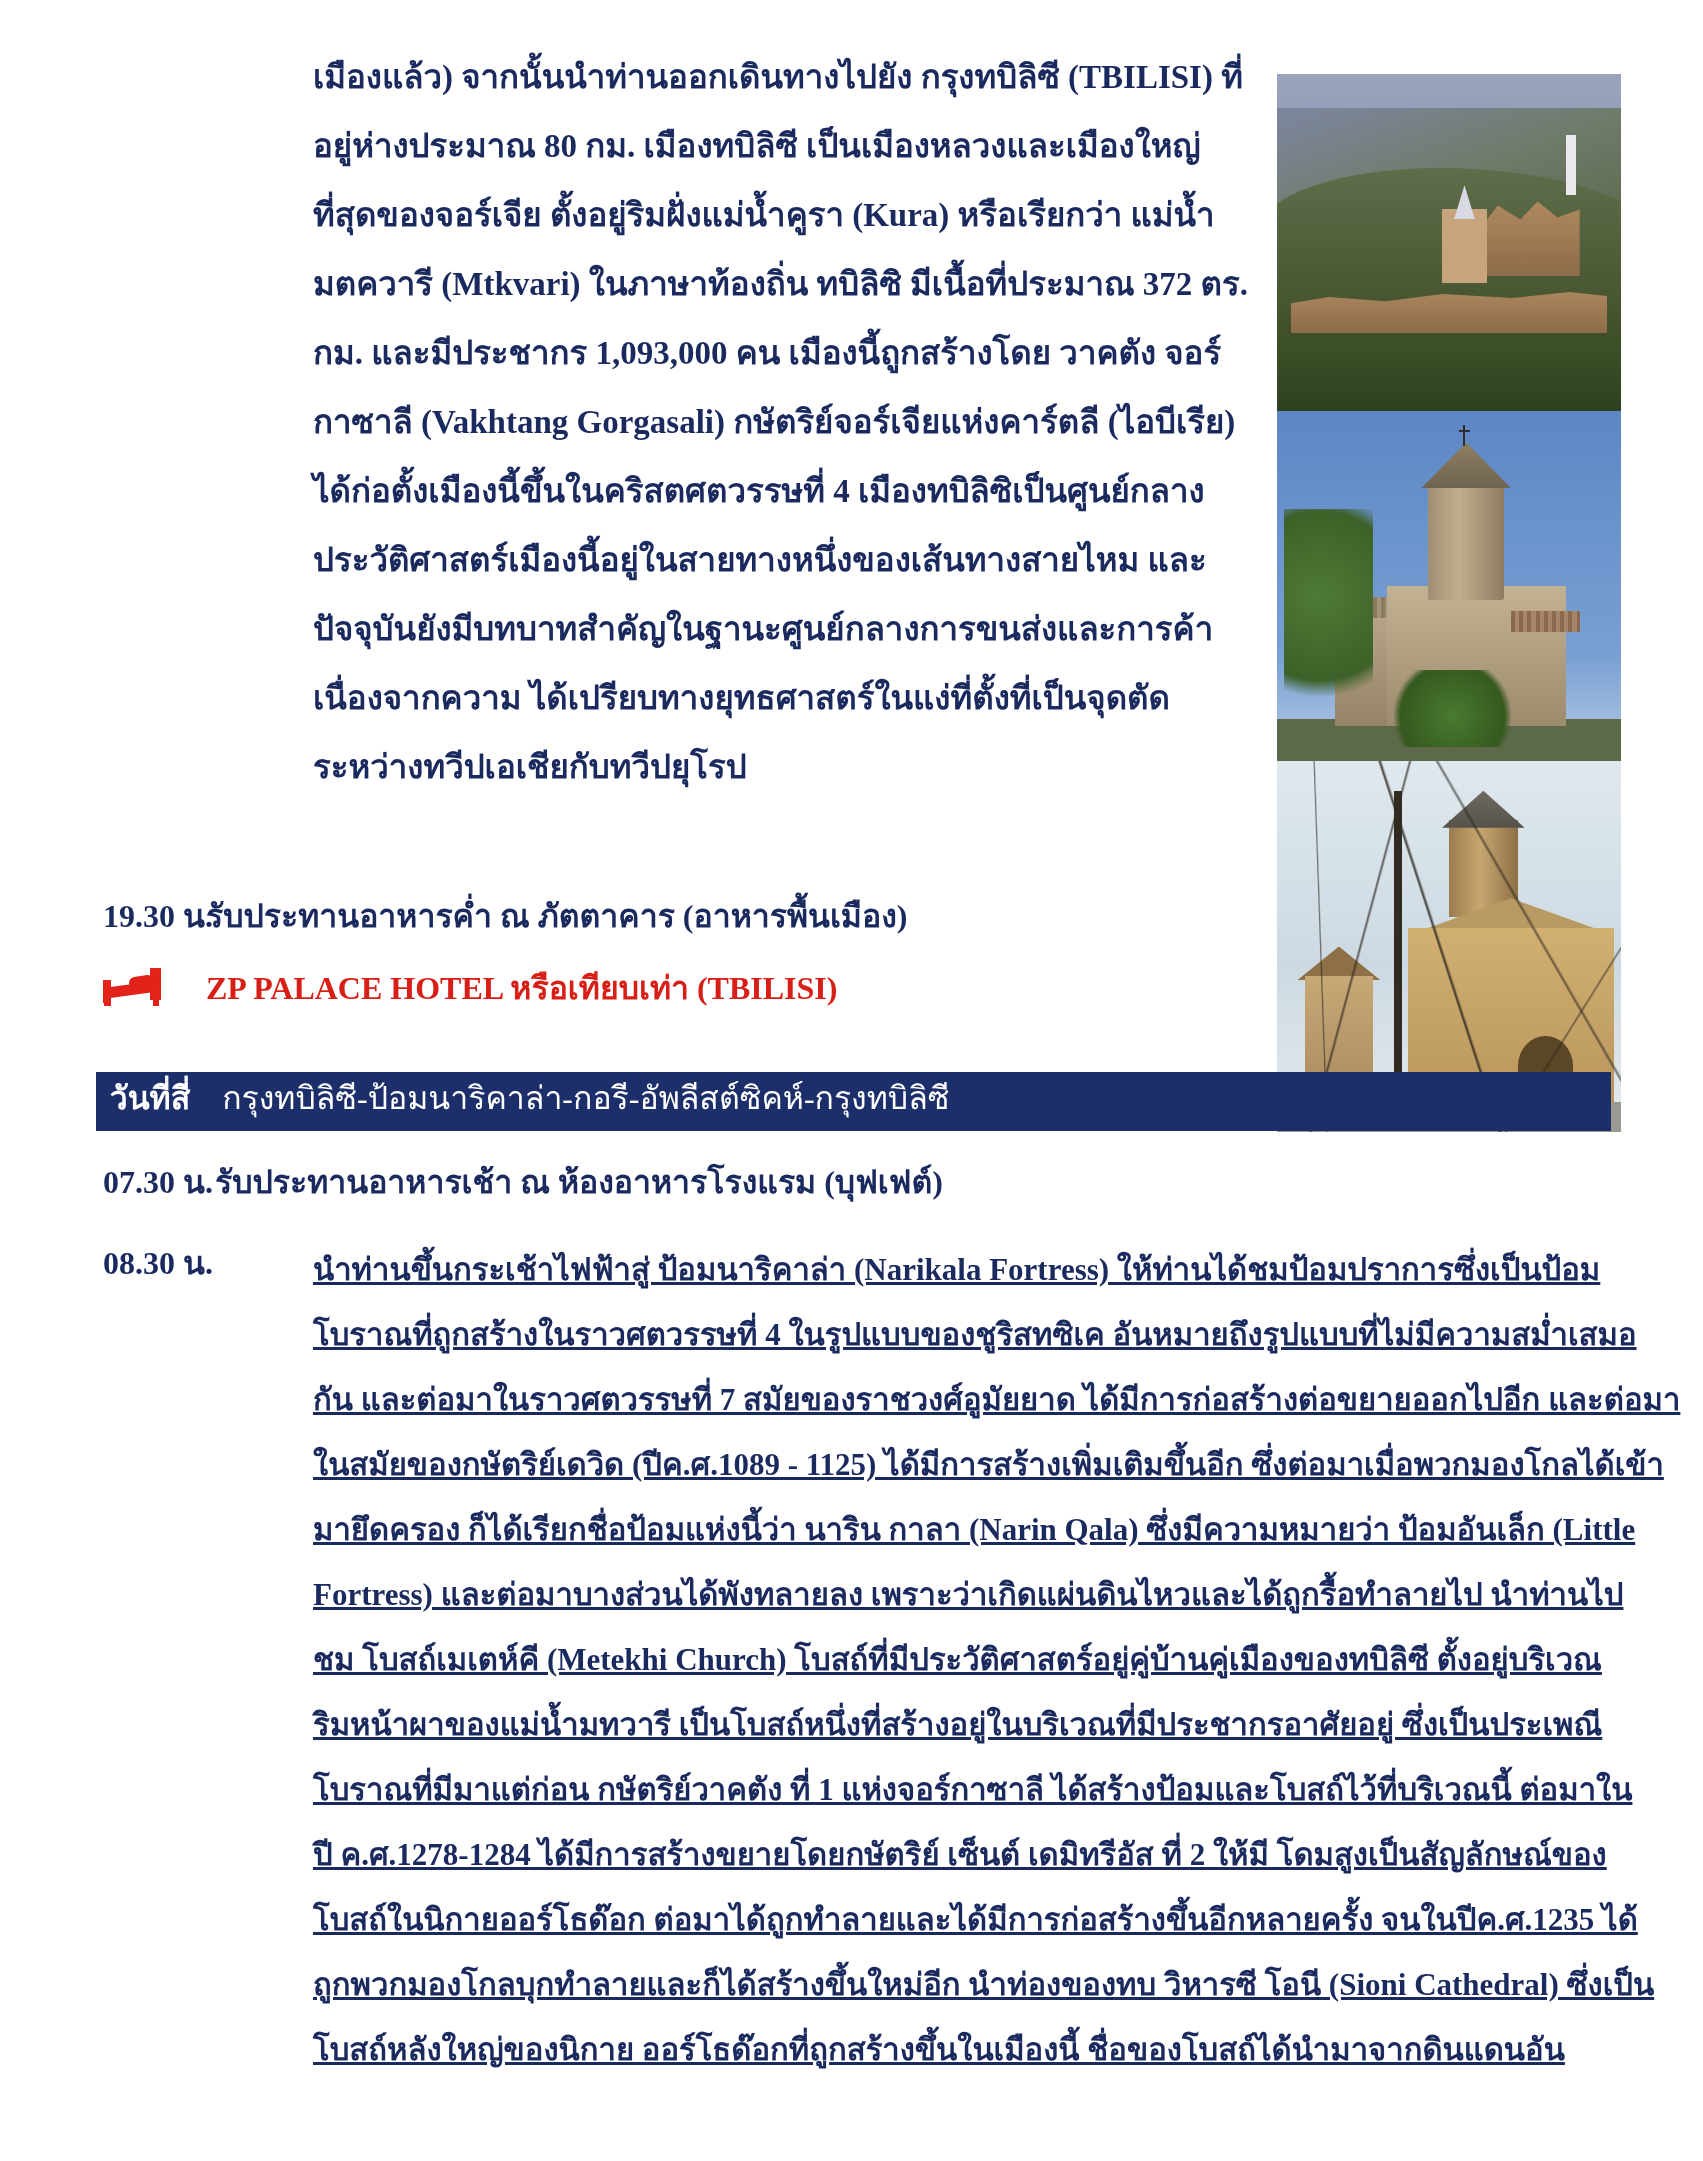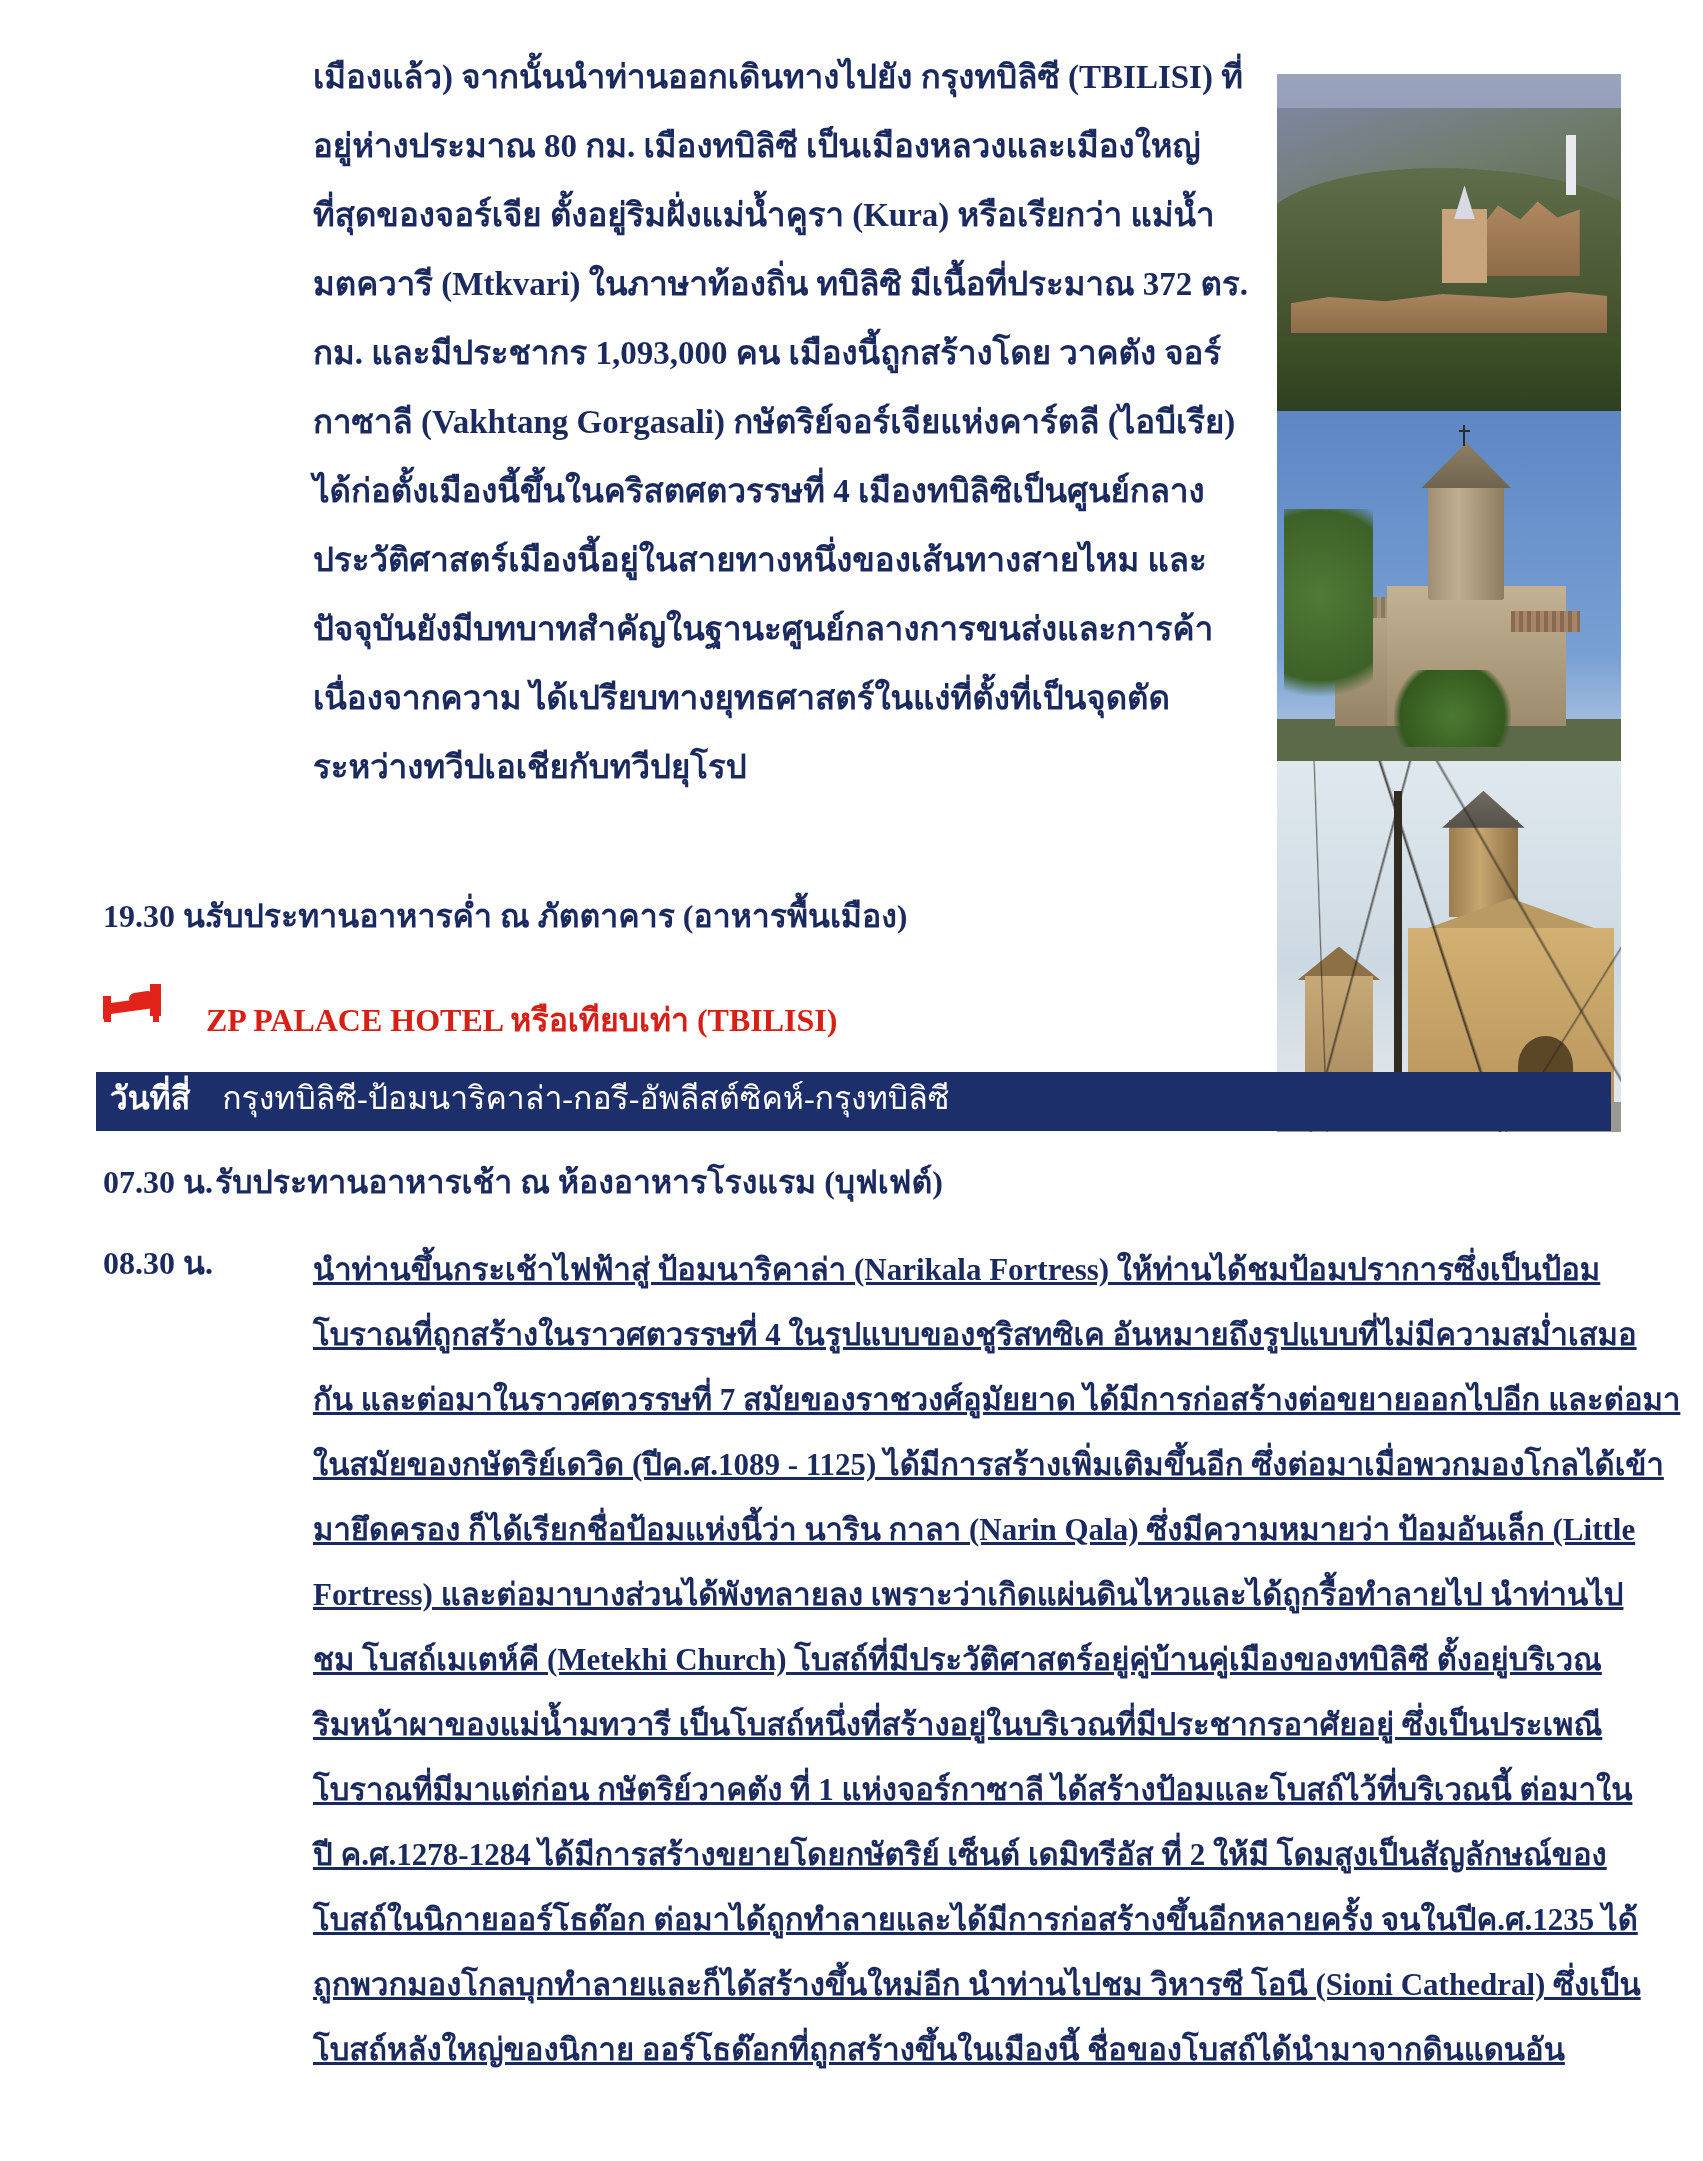"ZP PALACE HOTEL หรือเทียบเท่า (TBILISI)" .desc.red { margin-top: 32px -> none }
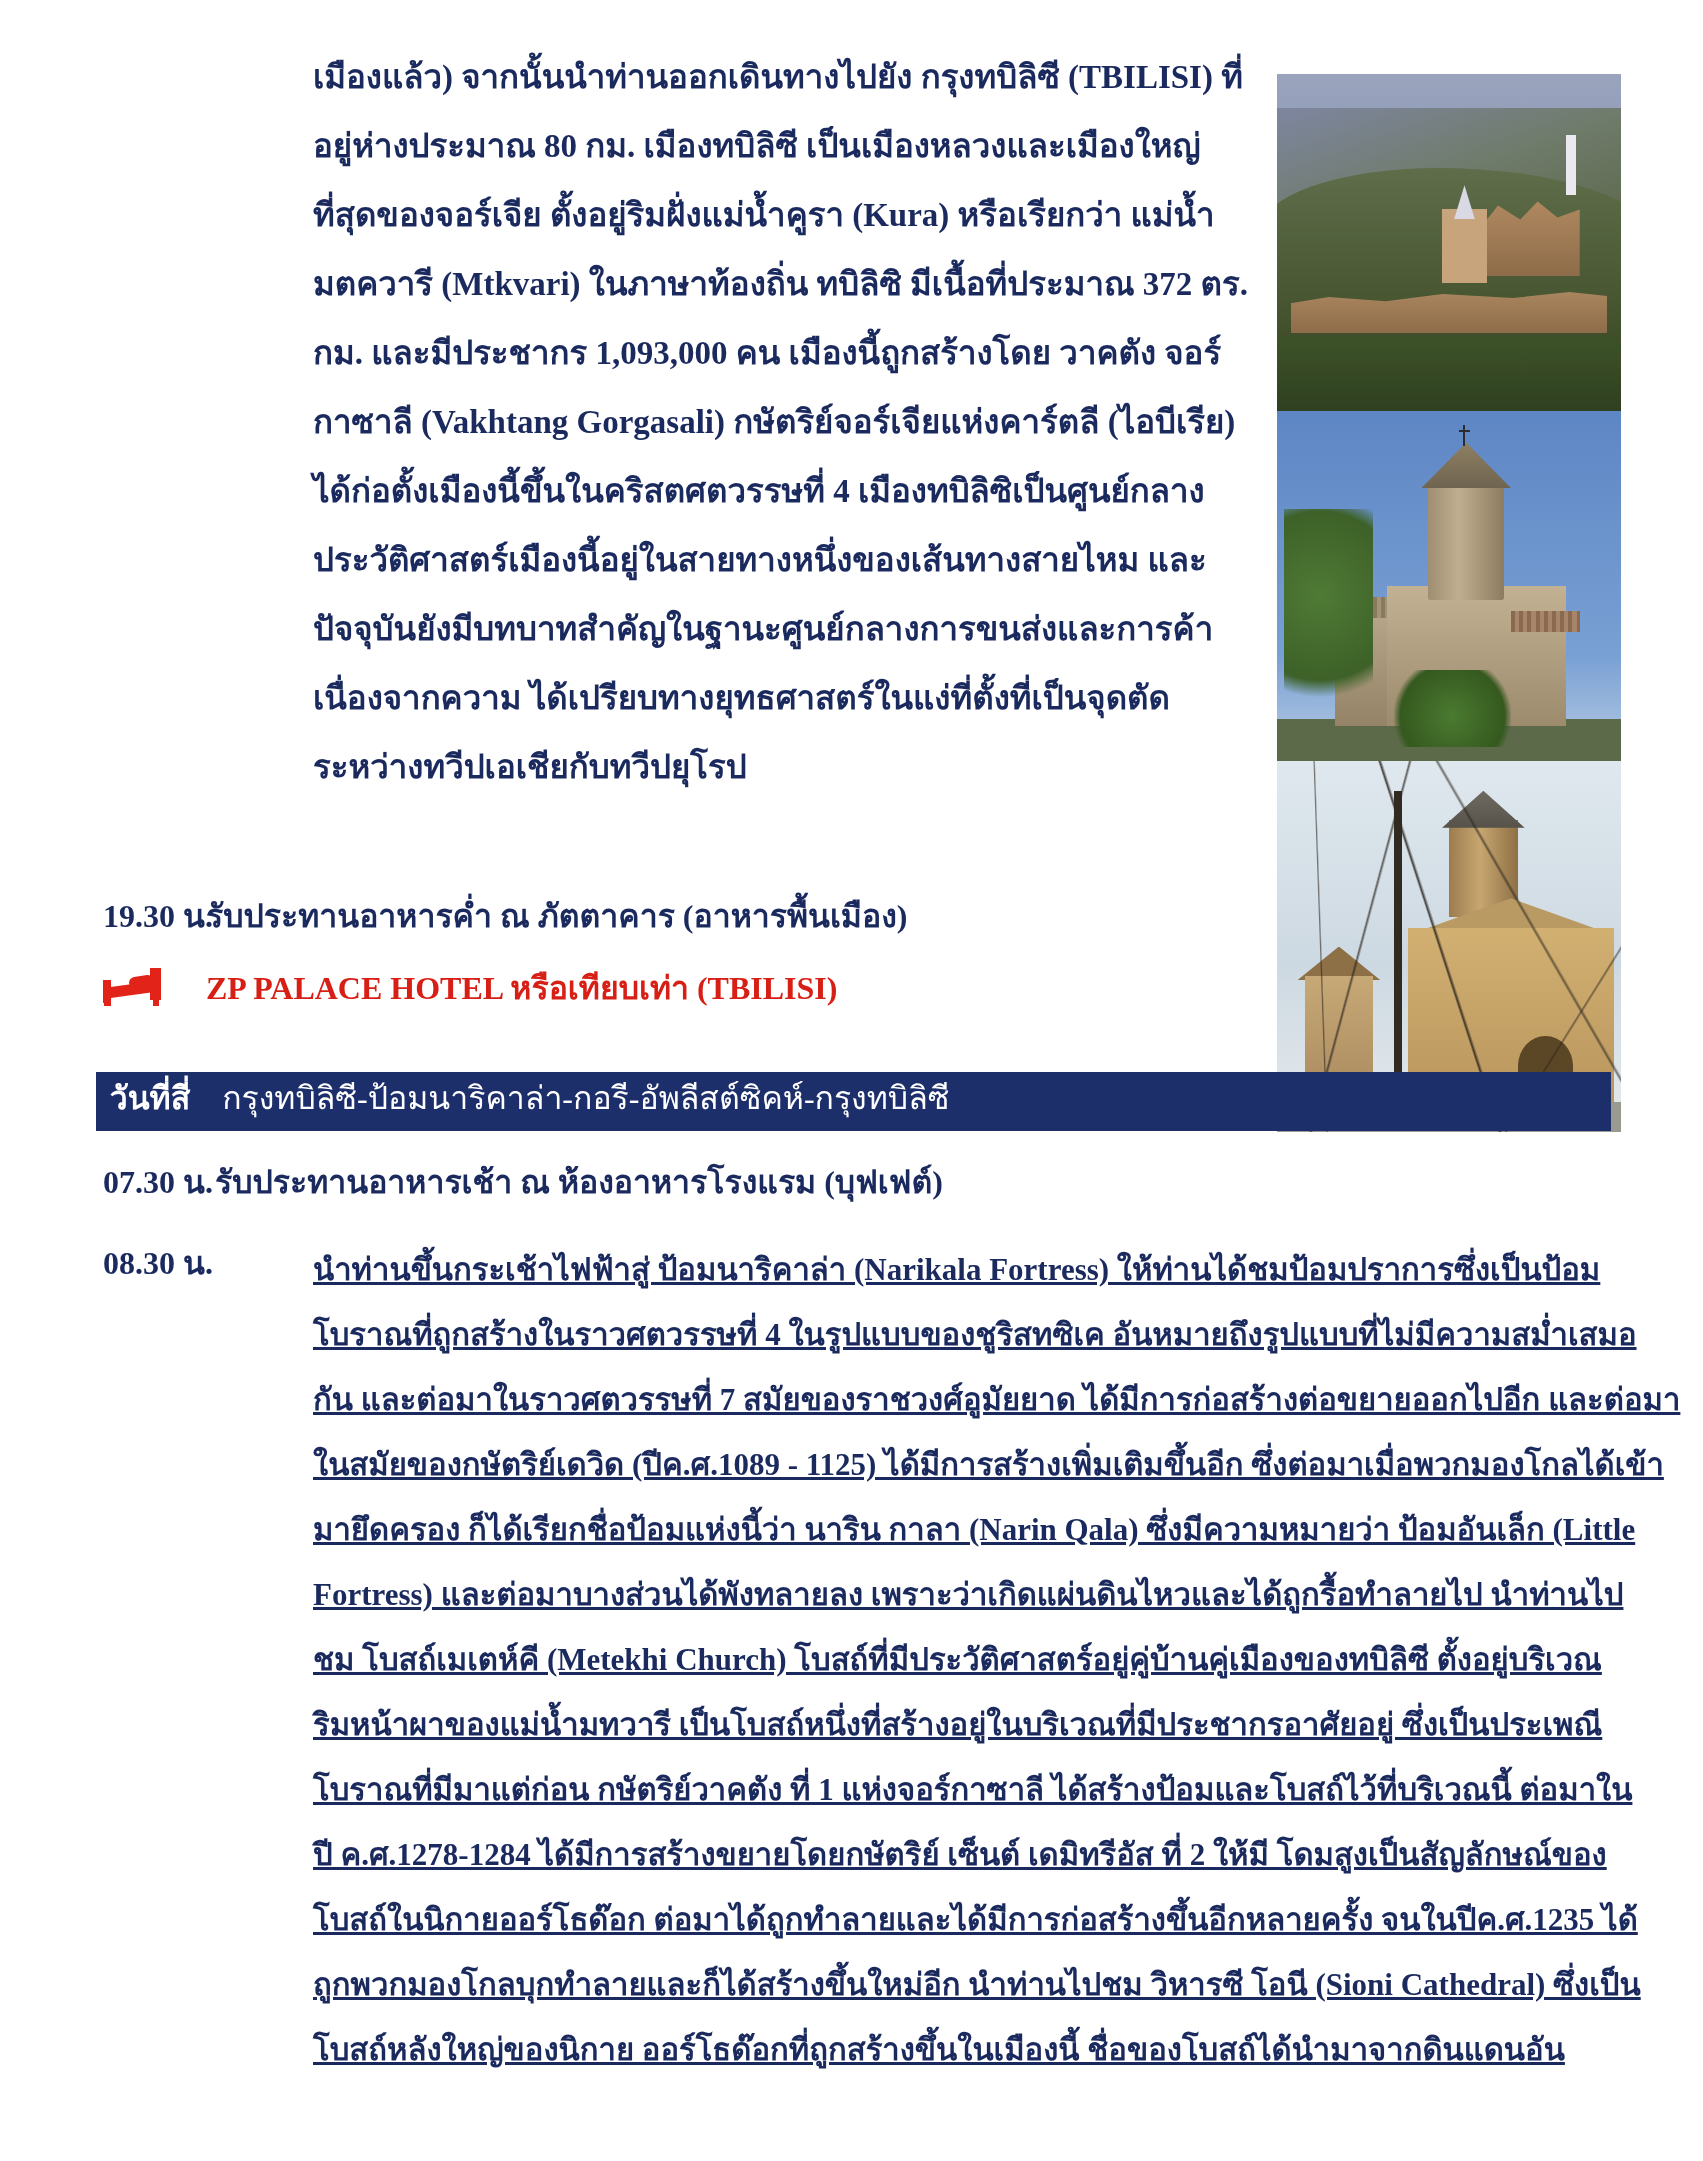"ถูกพวกมองโกลบุกทำลายและก็ได้สร้างขึ้นใหม" div.para-line { text: นำท่านไปชม -> นำท่องของทบ }
